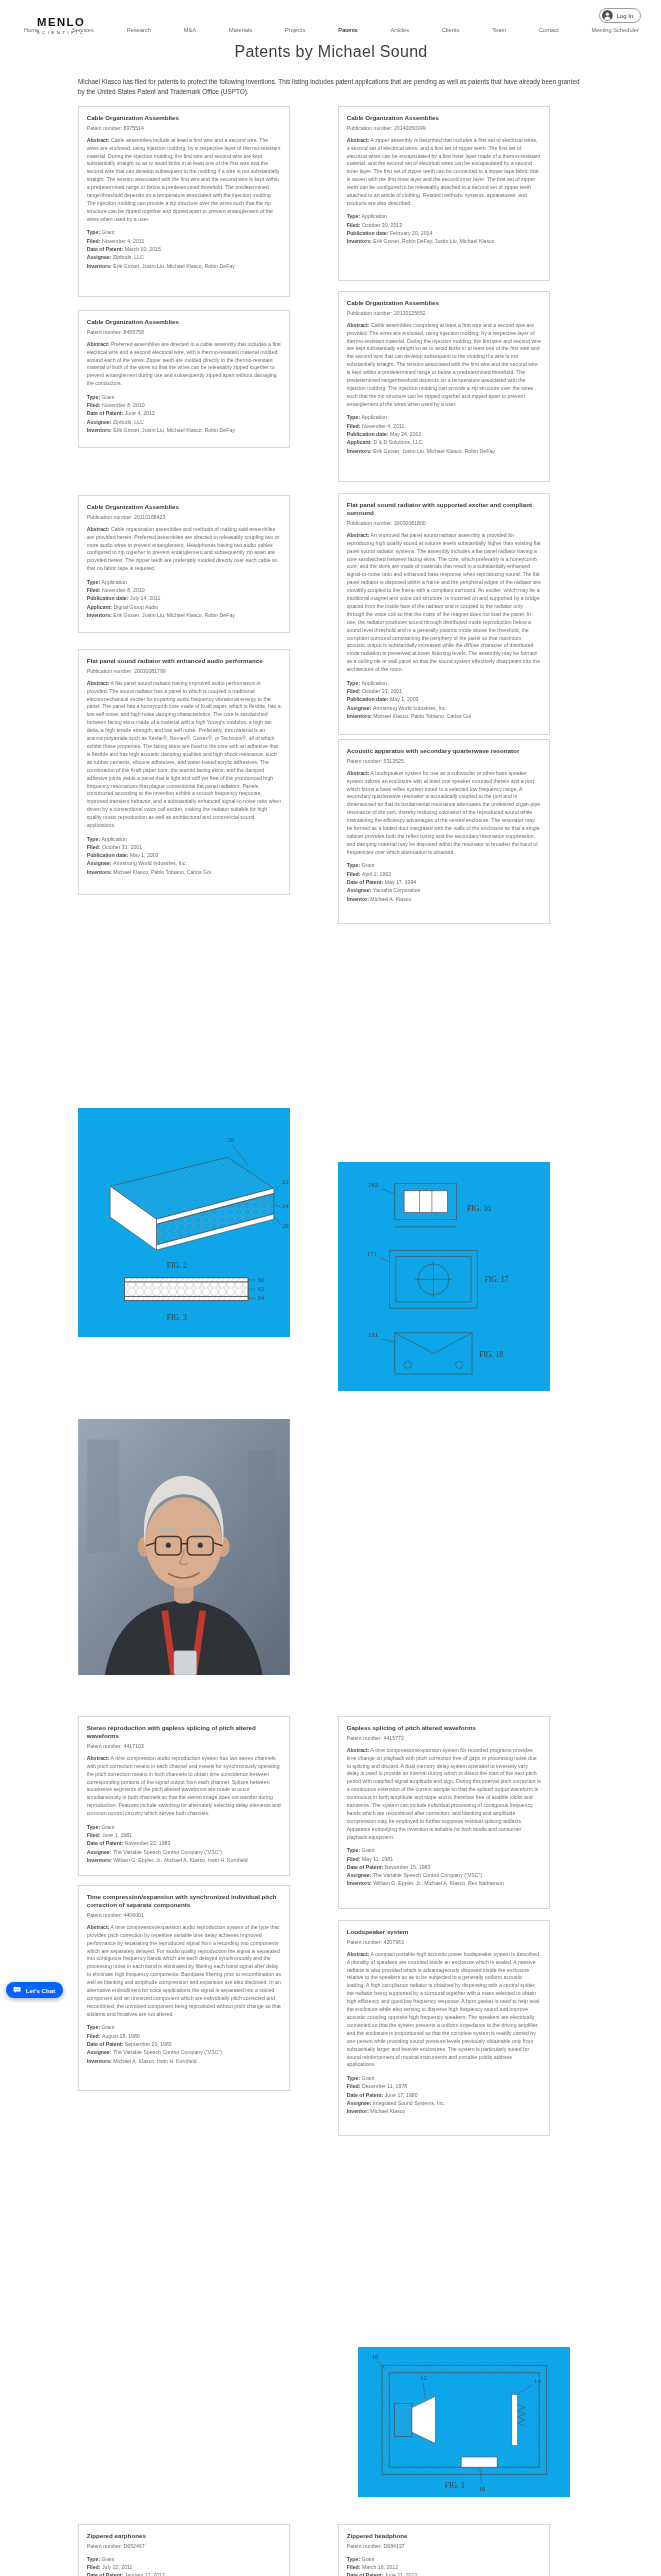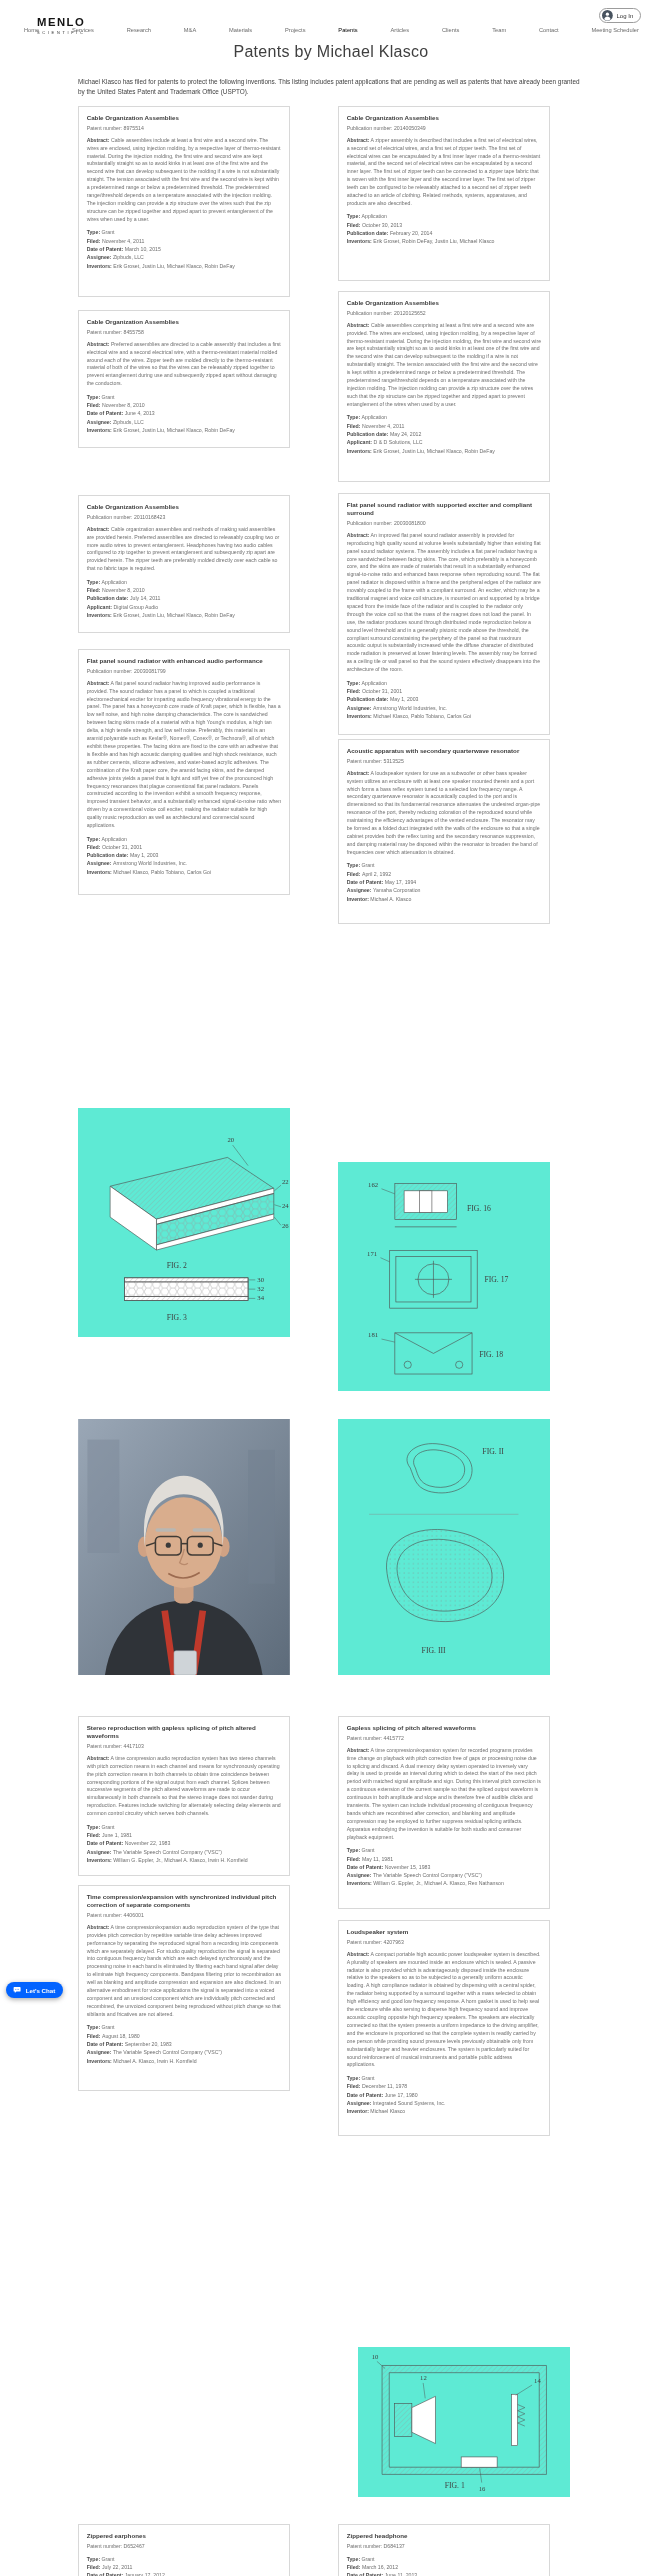"Patents by Michael Klasco" h1 { text: Klasco -> Sound }
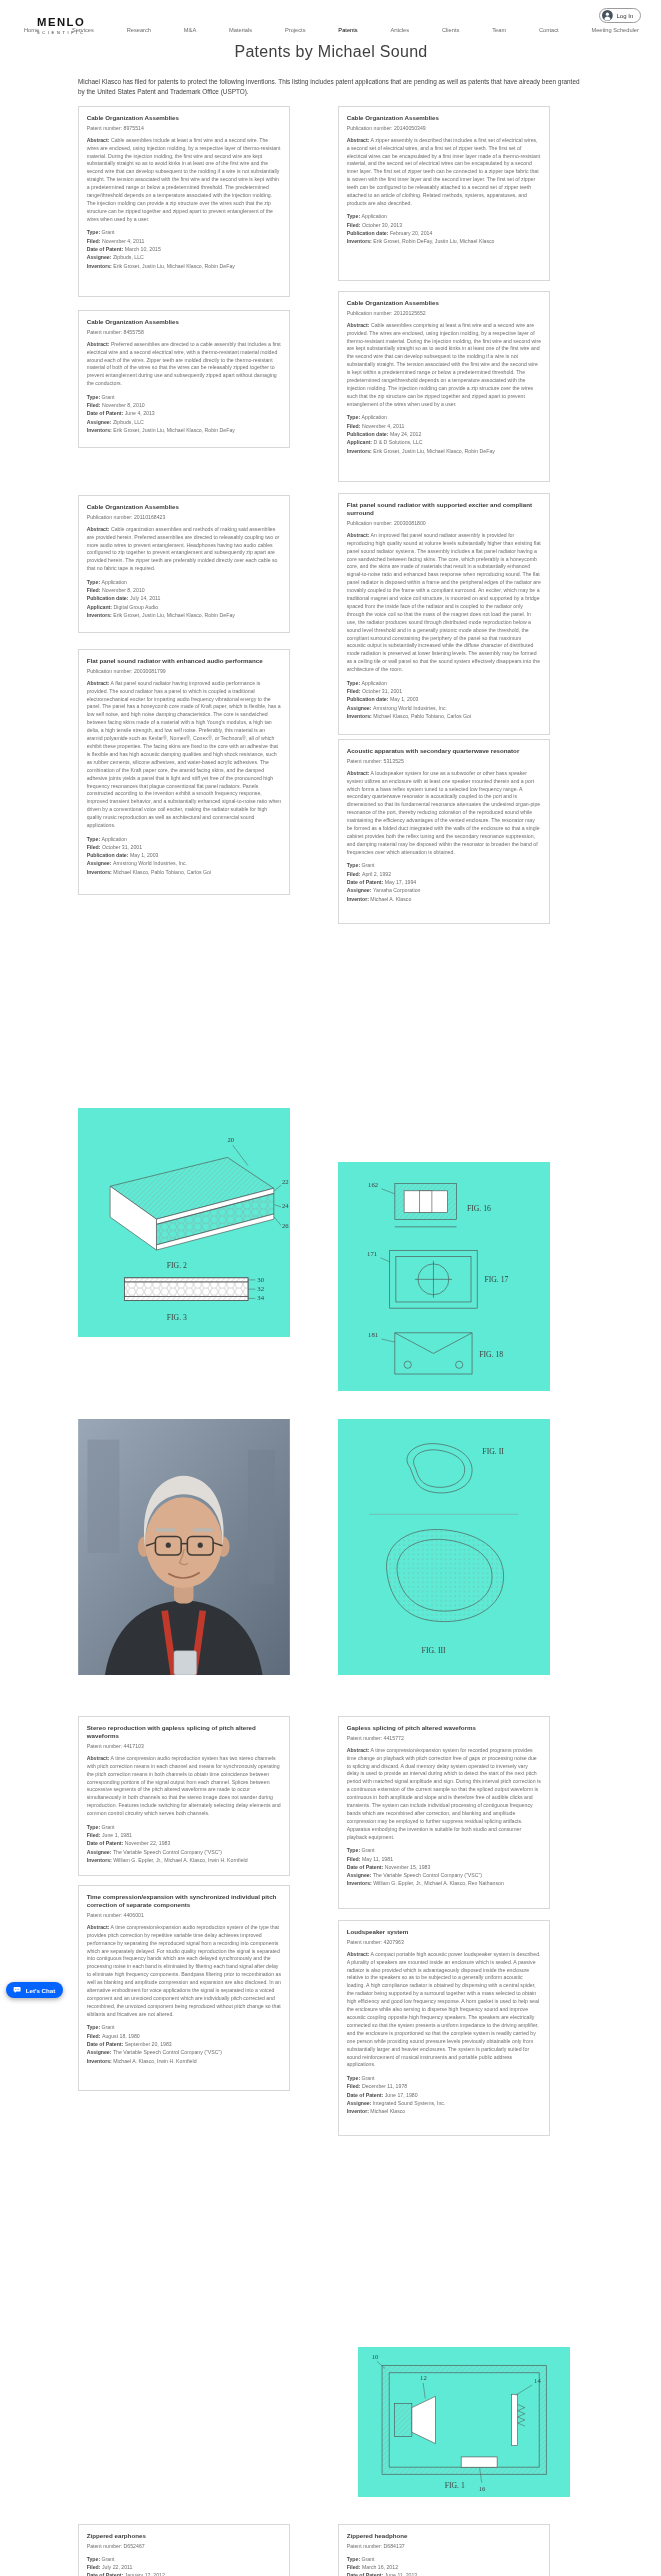"FIG. 16" .fig { background: #5eead4 -> #0ea5e9 }
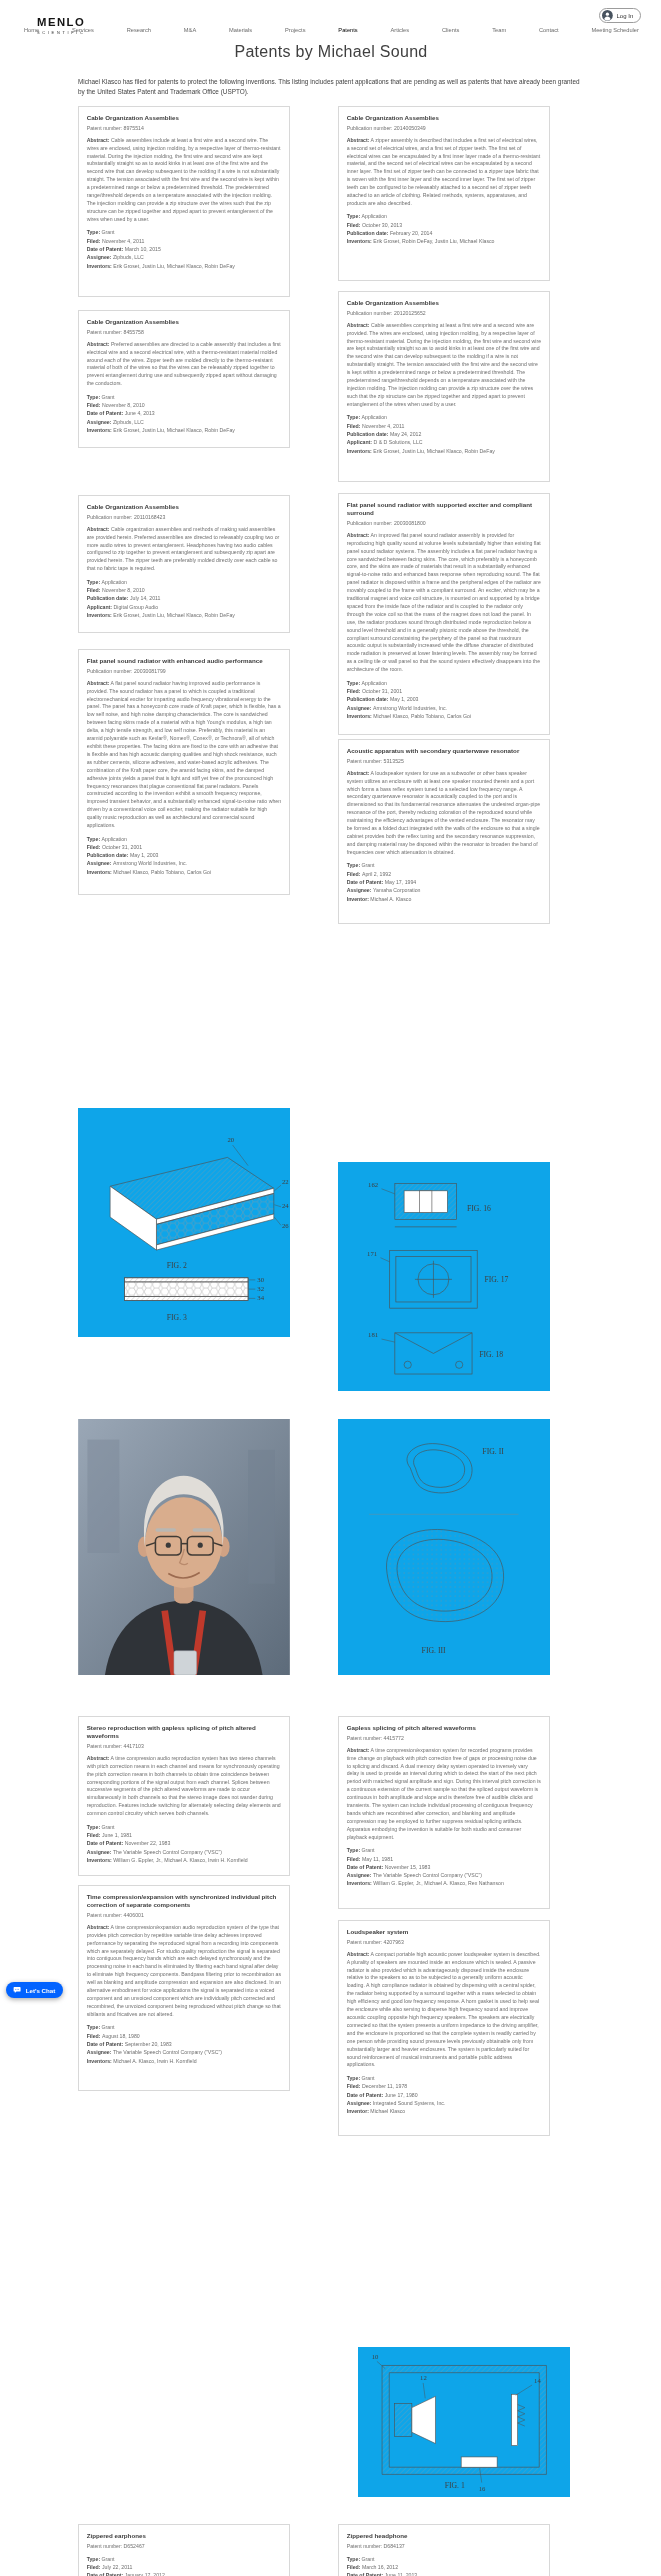"FIG. II" div.fig { html: <div> <svg> <defs> <pattern> <circle></circle> </pattern> </defs> <g> <path></path> <path></path> </g> <g> <path></path> <path></path> </g> <line></line> <text>FIG. II</text> <text>FIG. III</text> </svg> </div> -> none }
